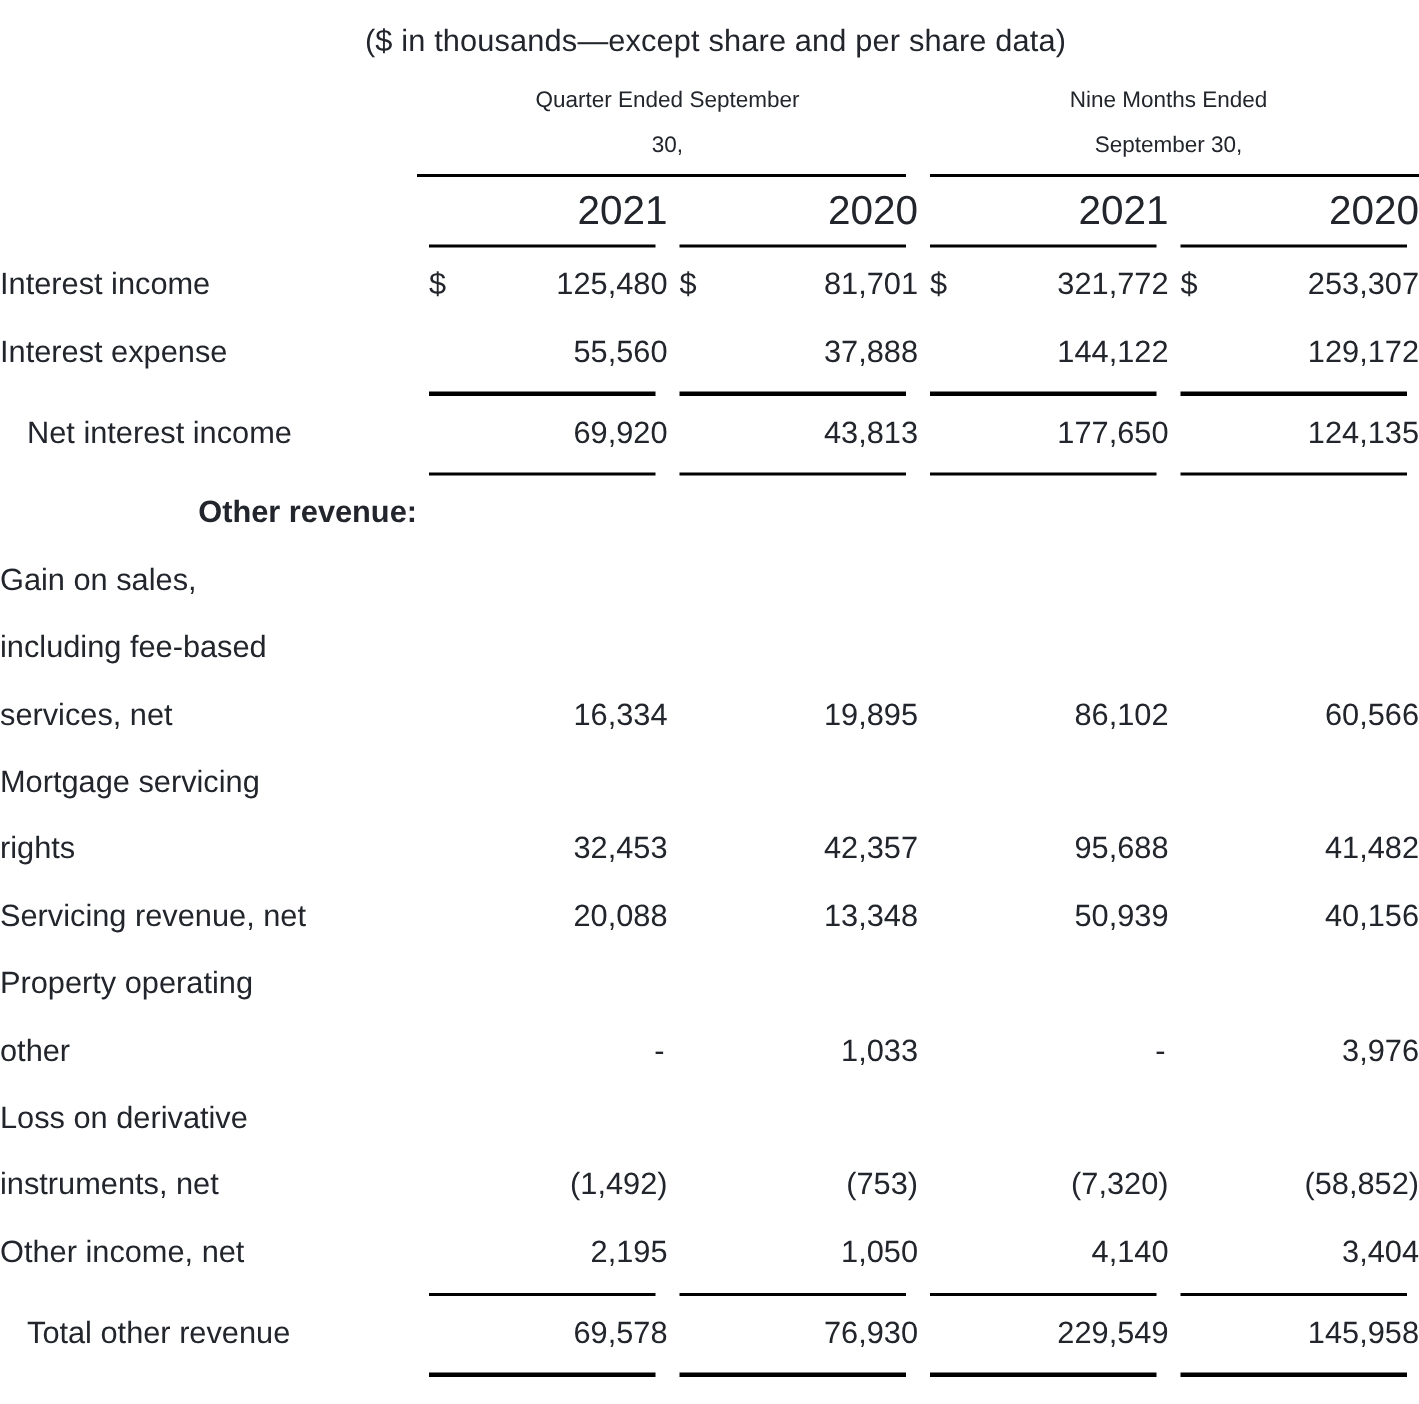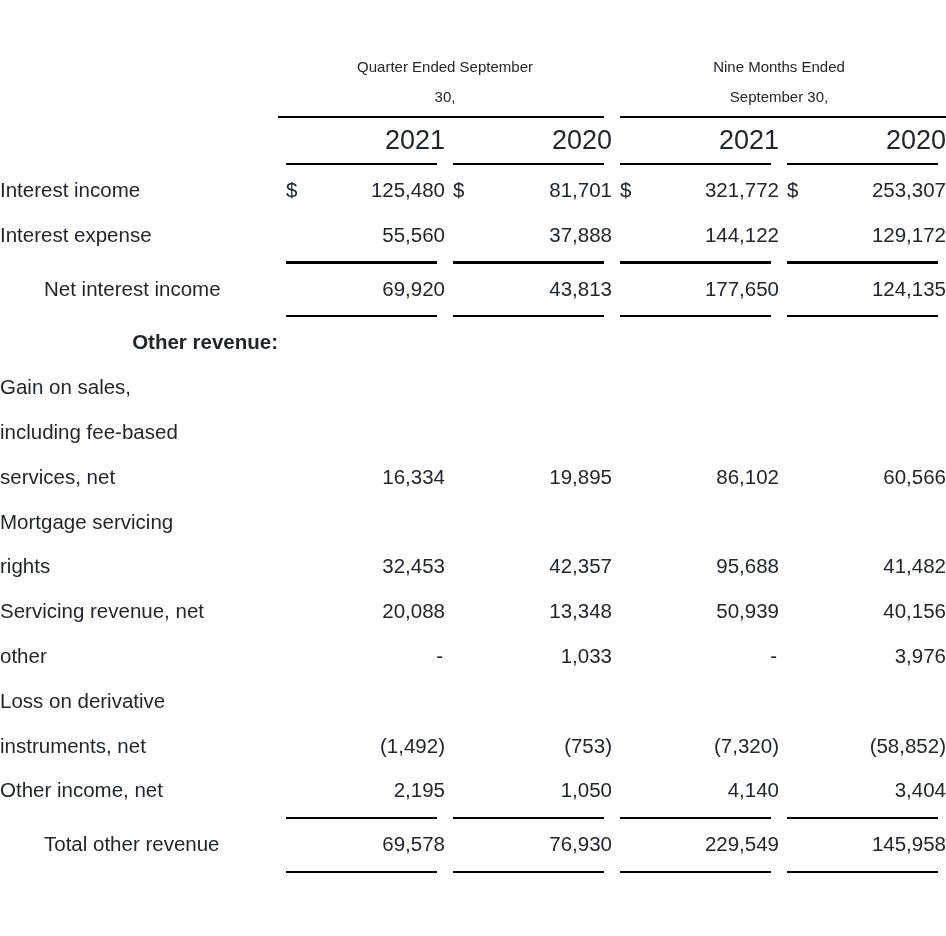"($ in thousands—except share and" div.caption { html: none -> <div>($ in thousands—except share and per share data)</div> }
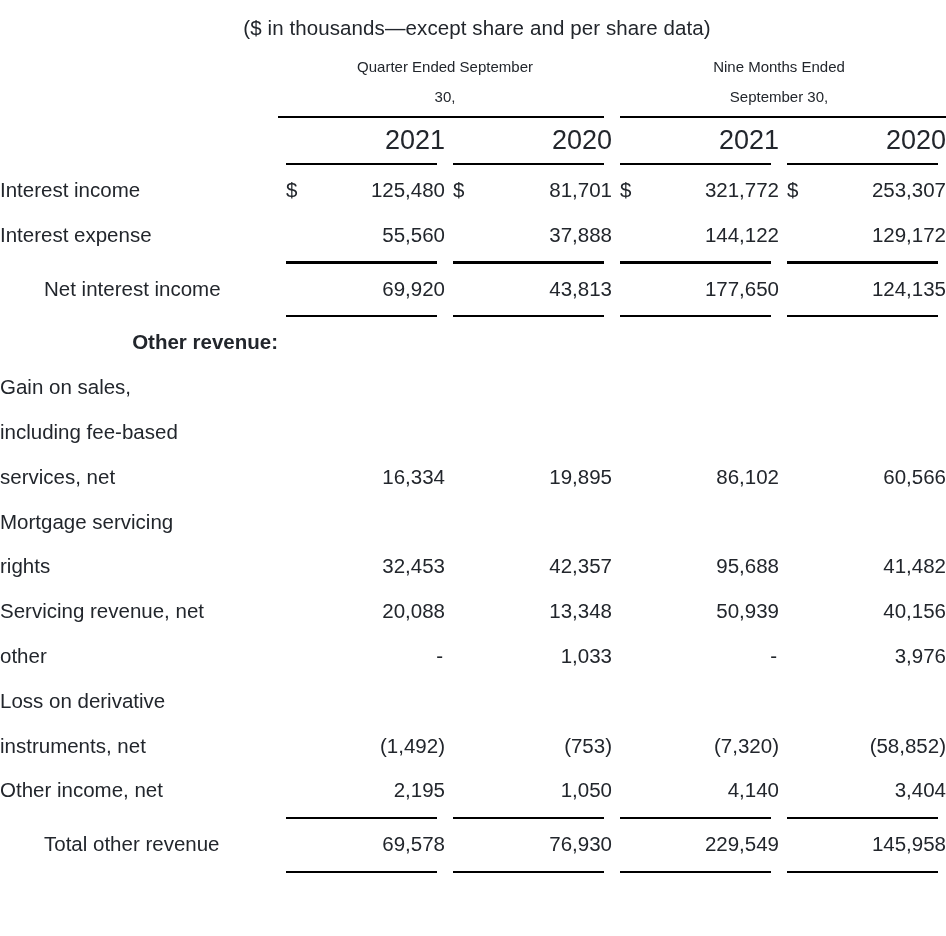"Net interest income" .lbl.indent { padding-left: 44px -> 18px }
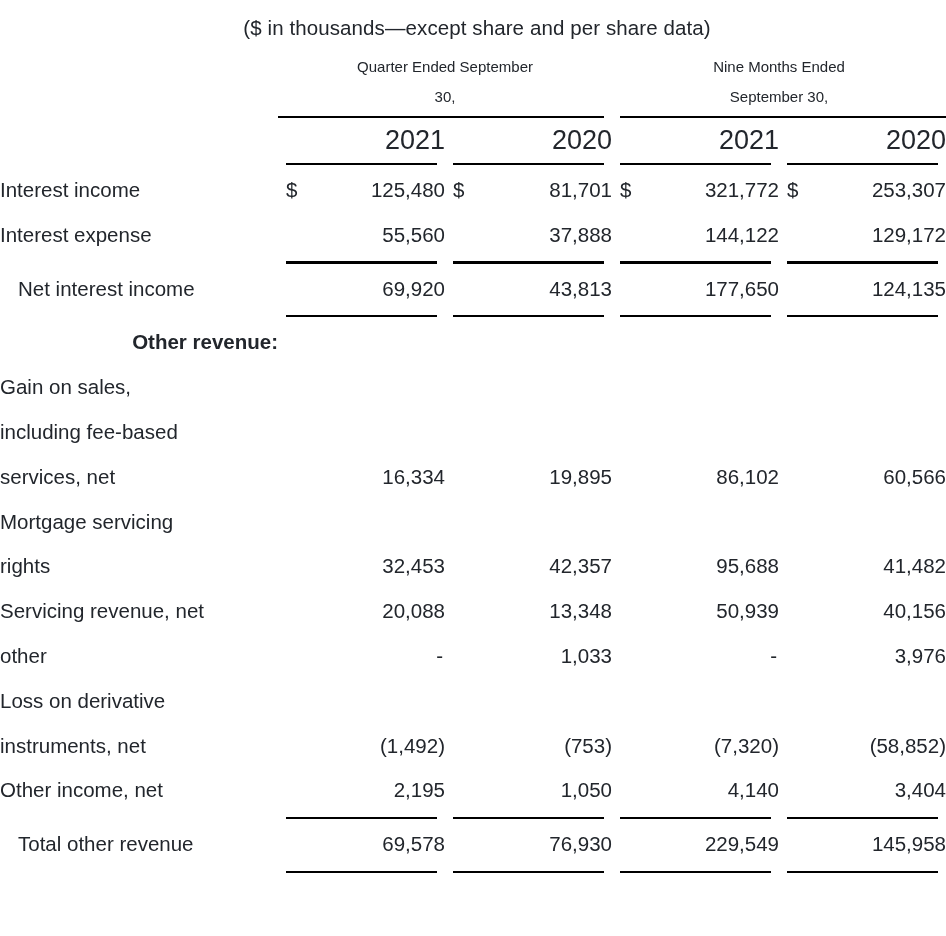"Property operating" tr.data-row { html: none -> <tr> <td>Property operating</td> <td><span></span></td> <td><span></span></td> <td><span></span></td> <td><span></span></td> </tr> }
